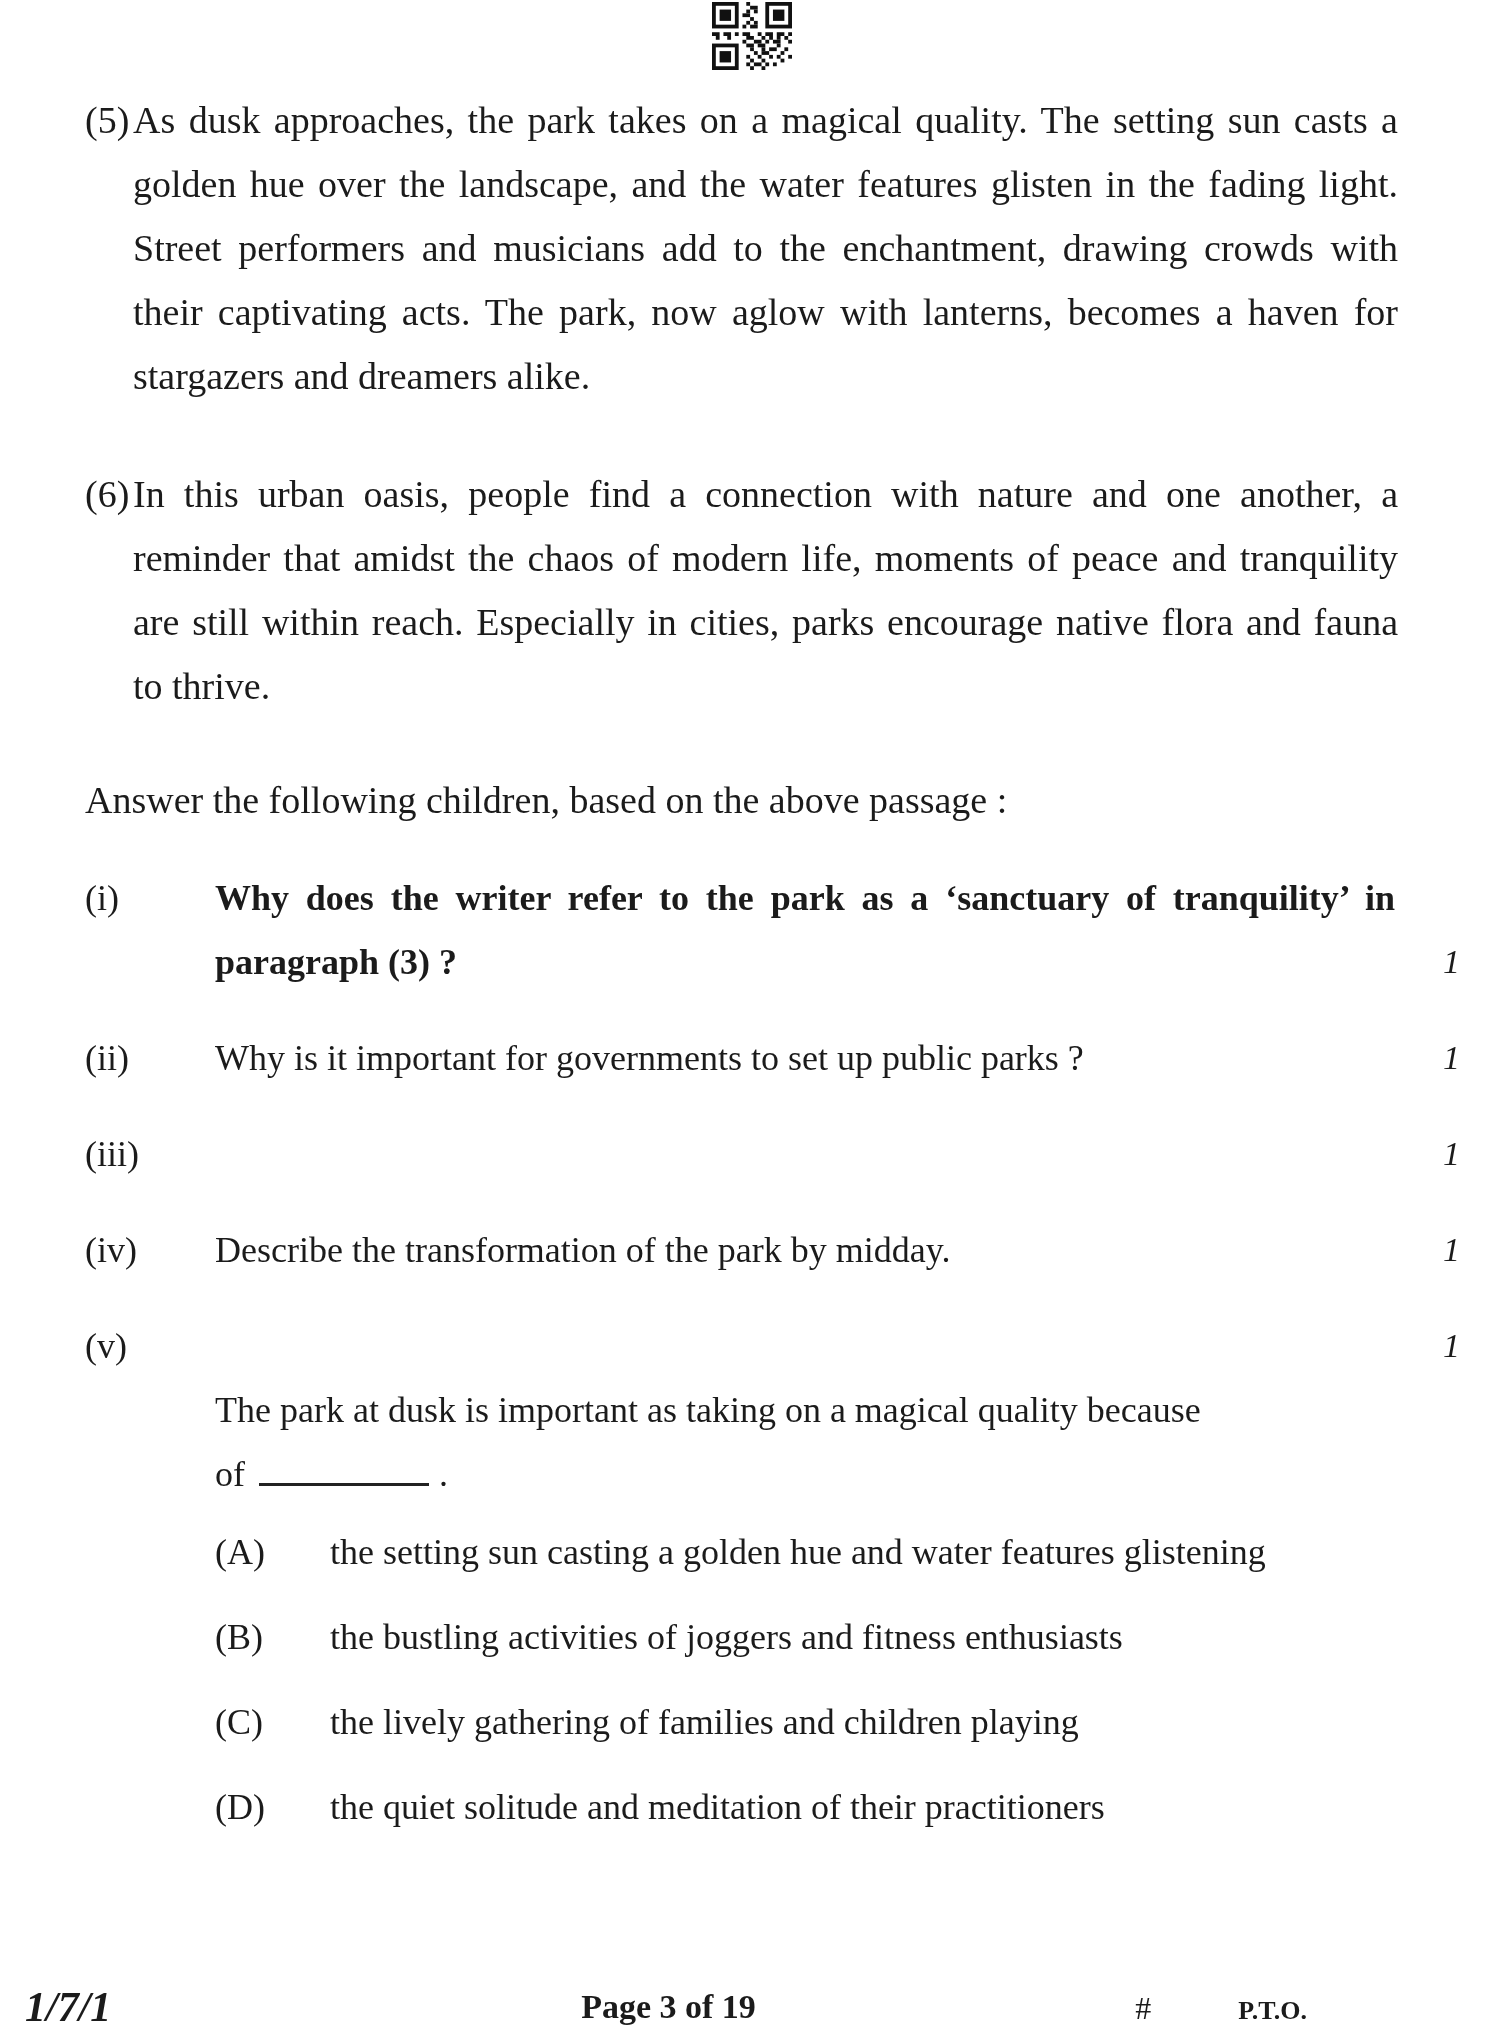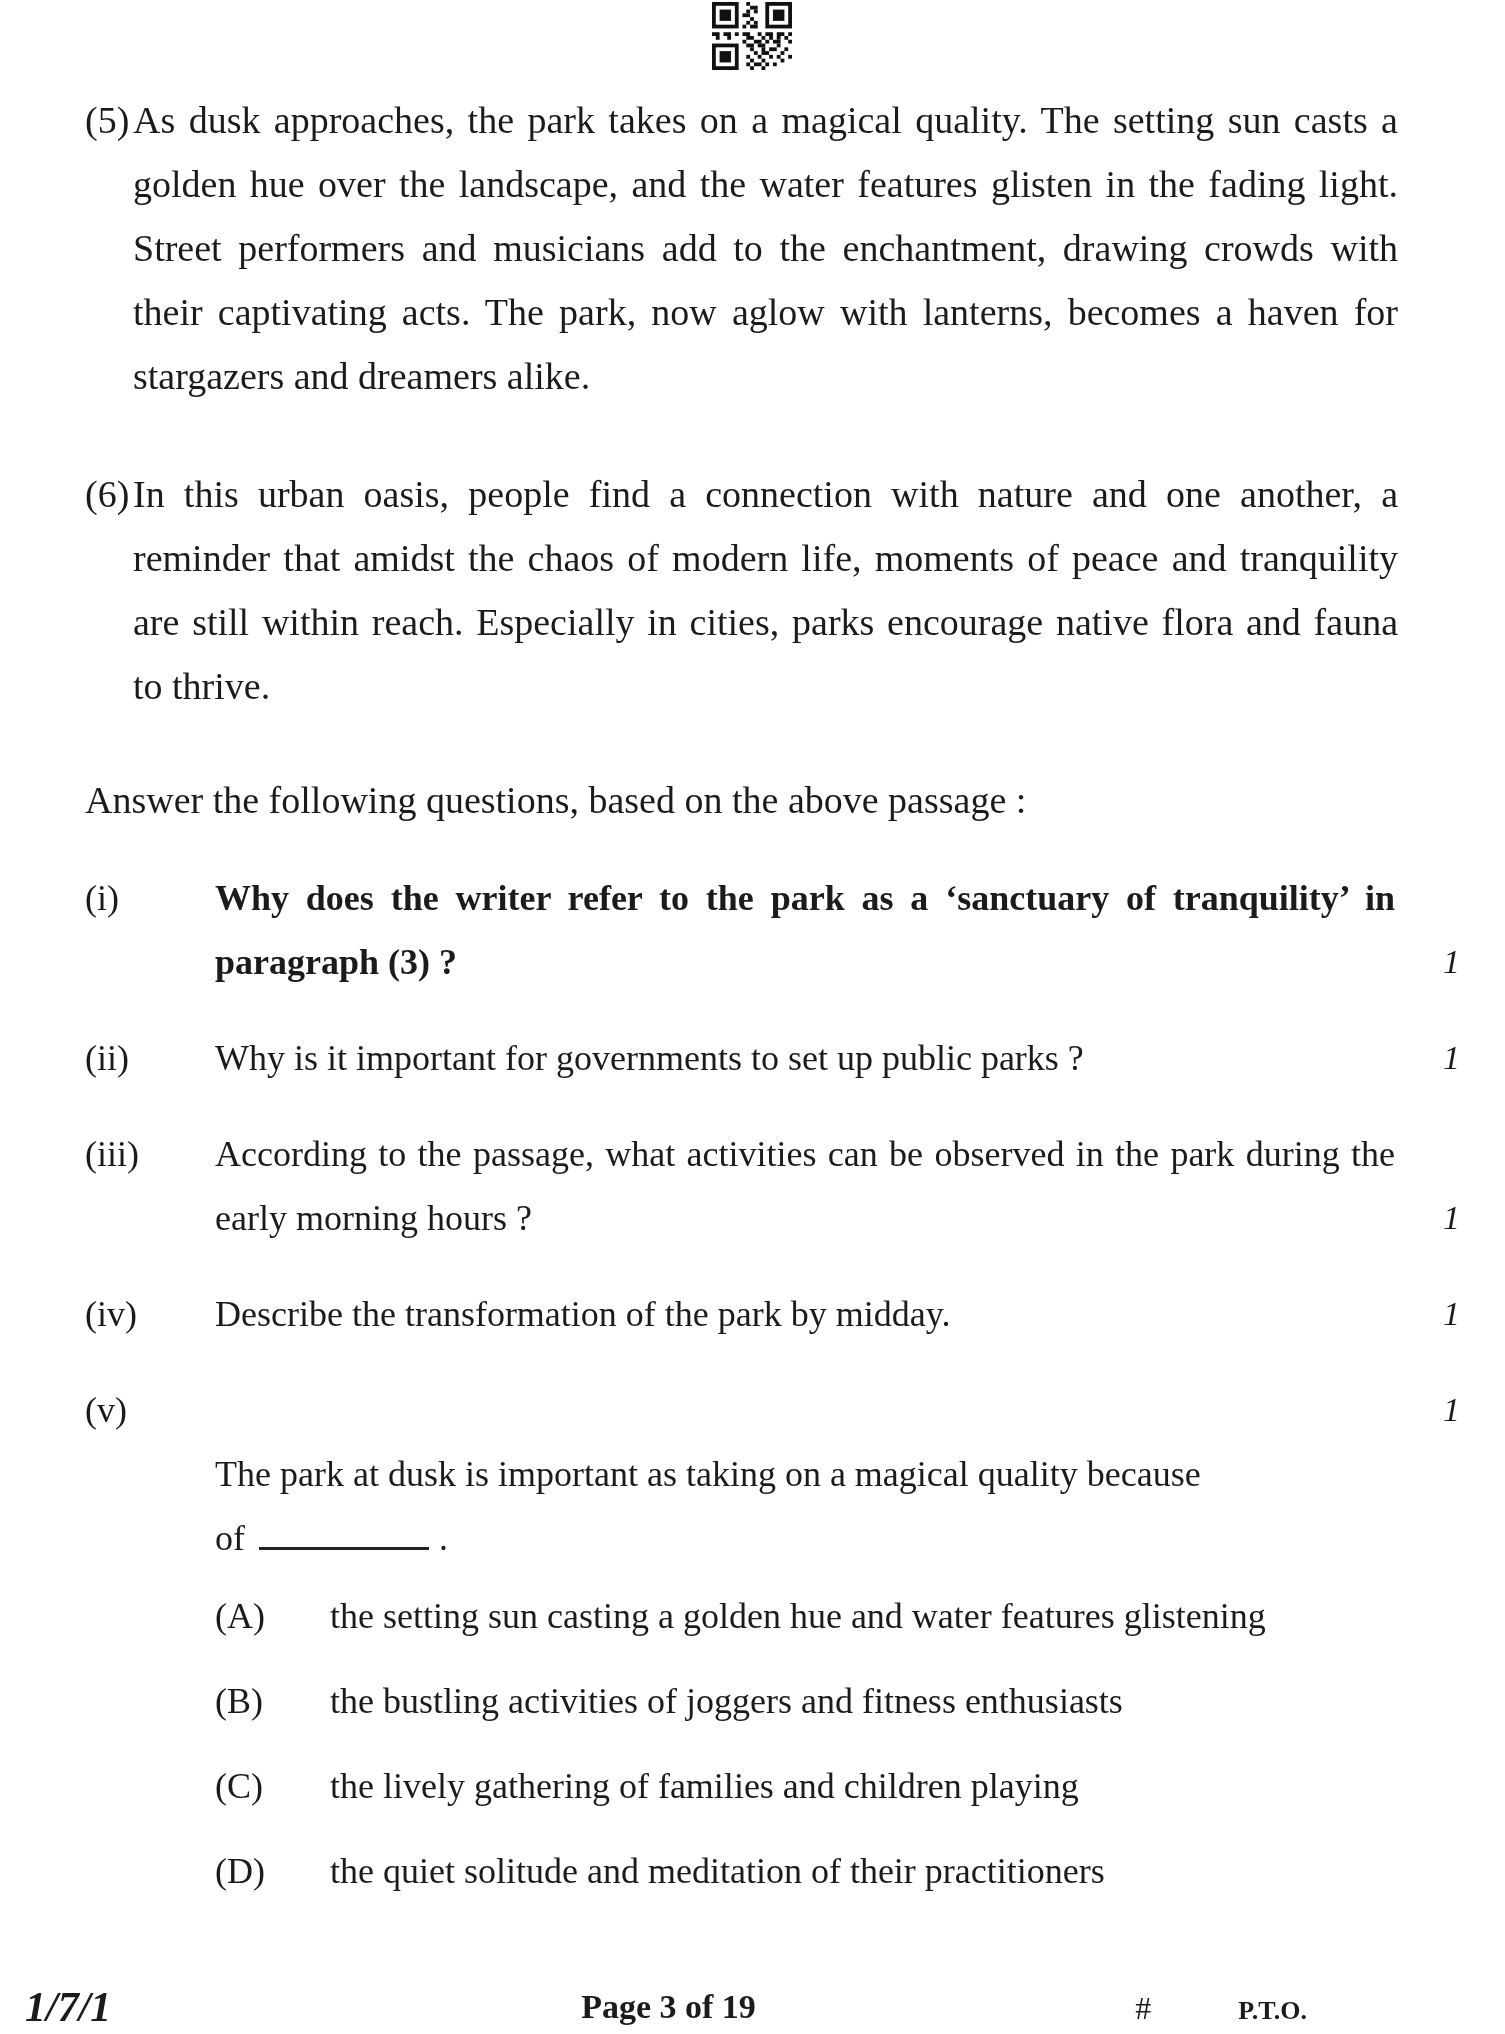"Answer the following questions, based" div.instruction { text: questions -> children }
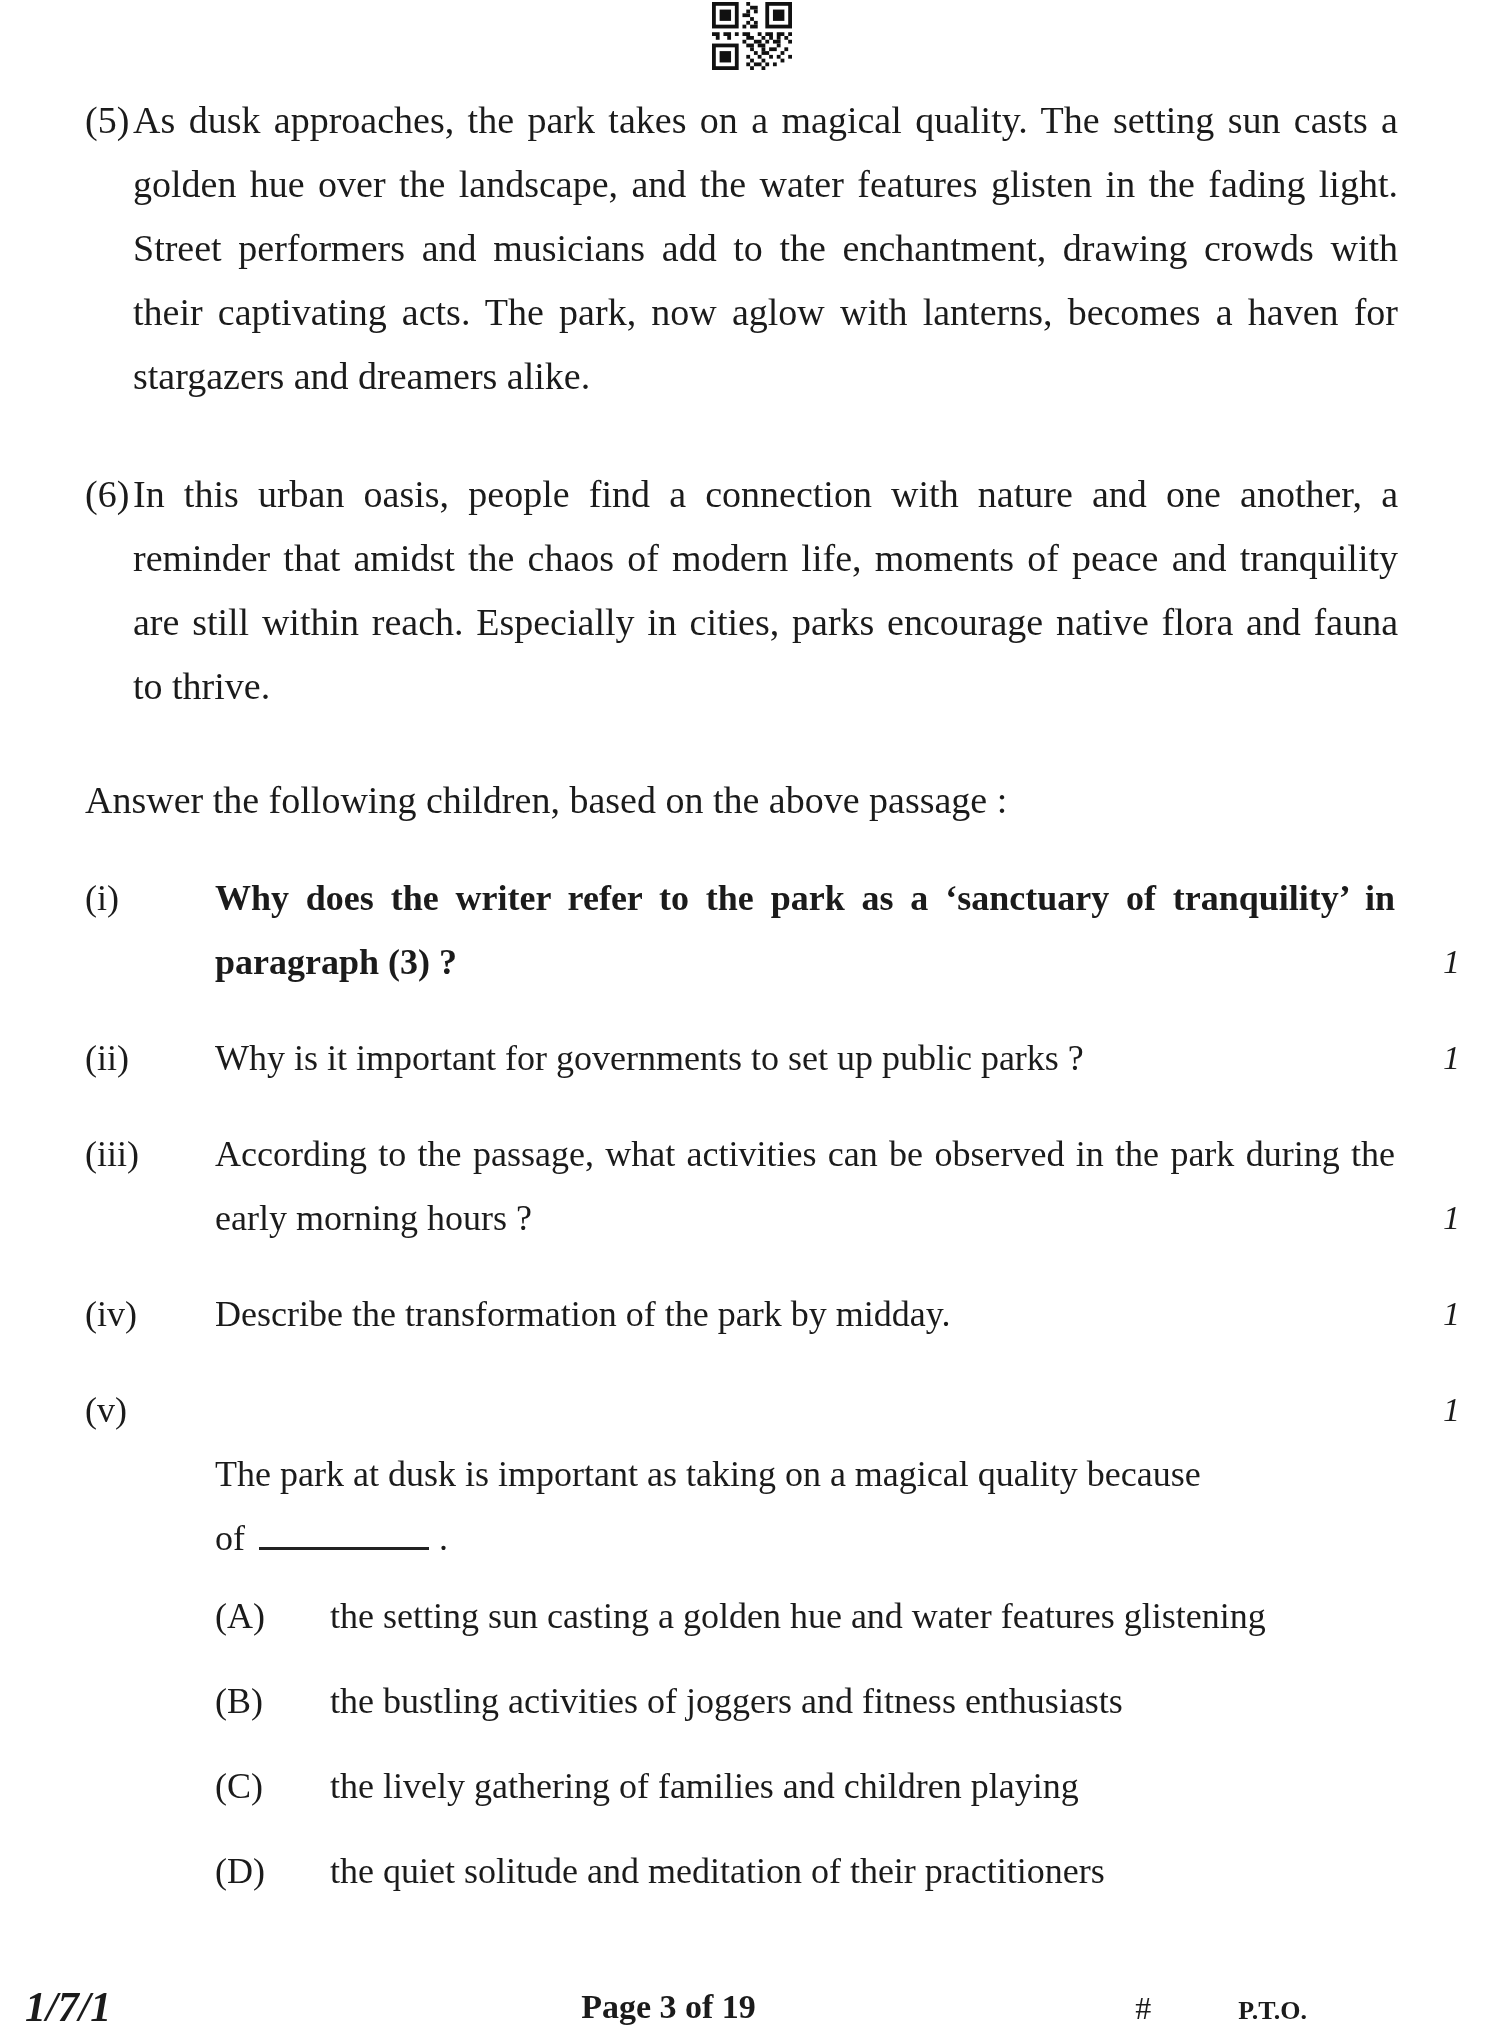"According to the passage, what" div.q-text { html: <div>According to the passage, what activities can be observed in the park during the early morning hours ?</div> -> none }
